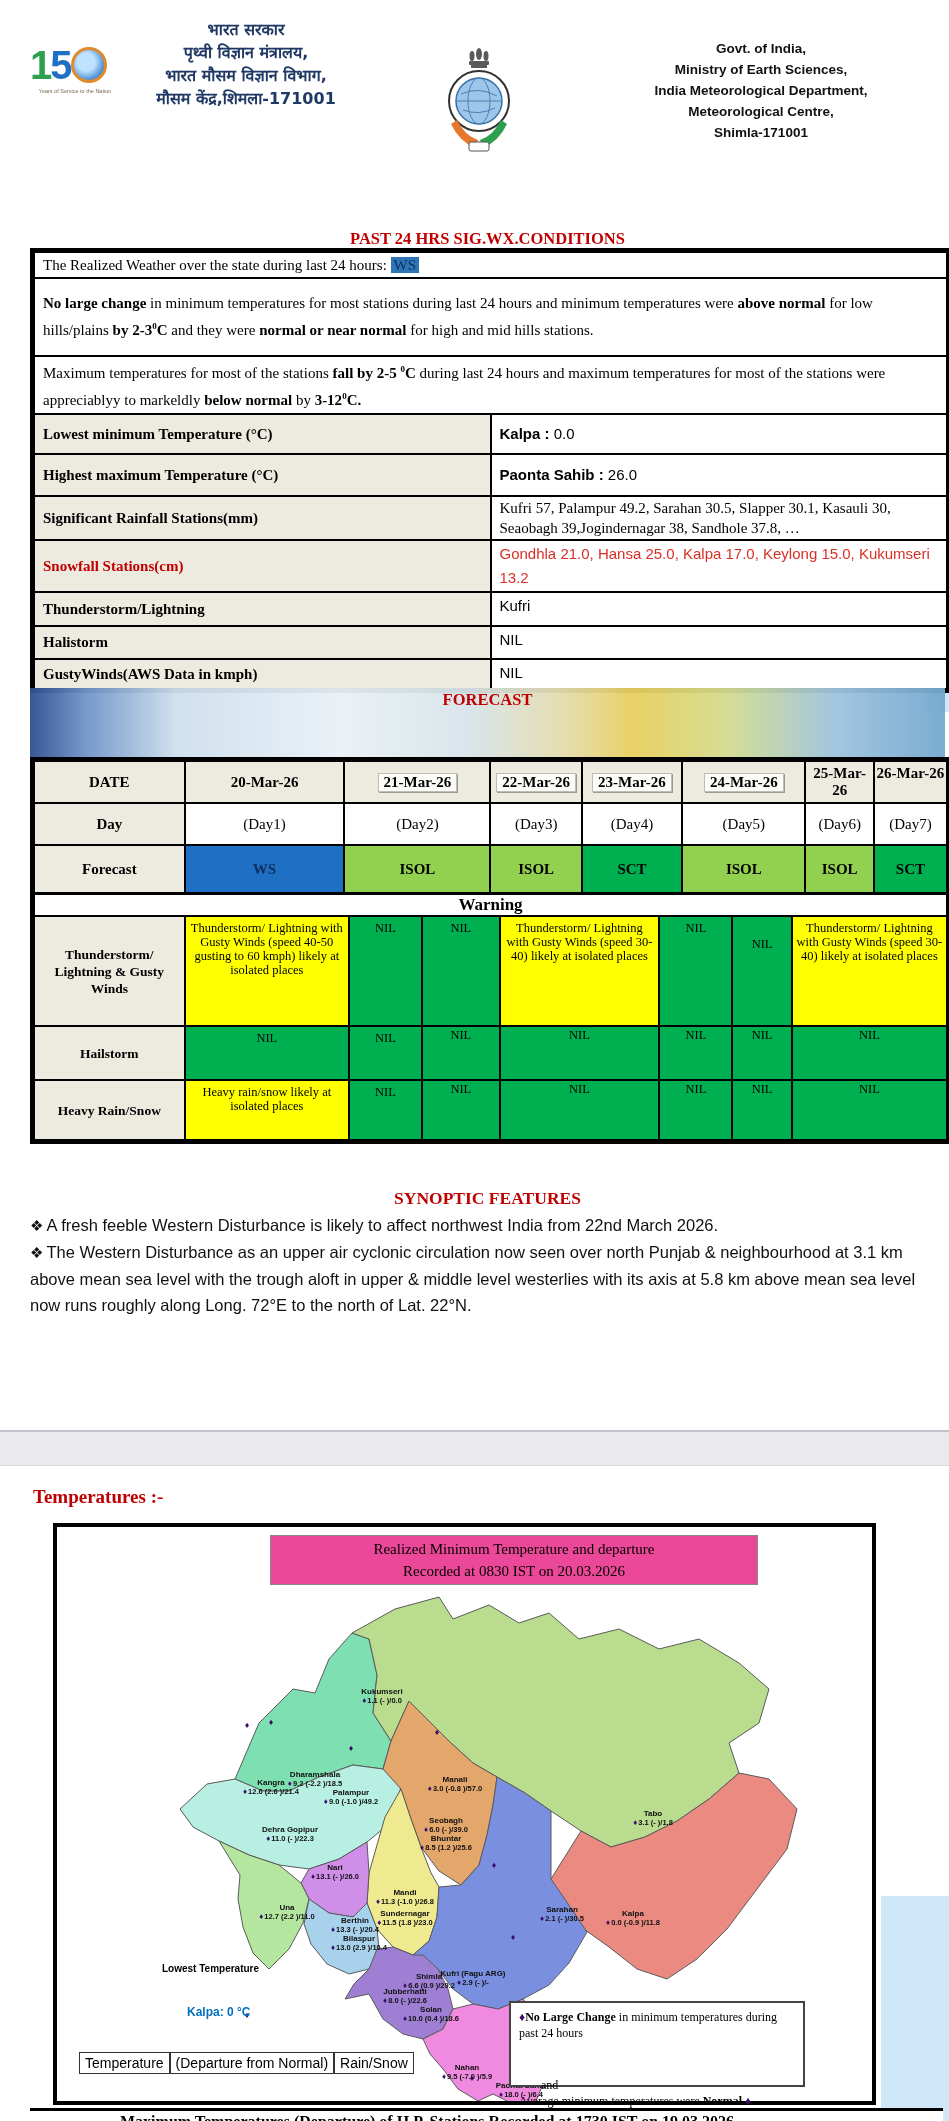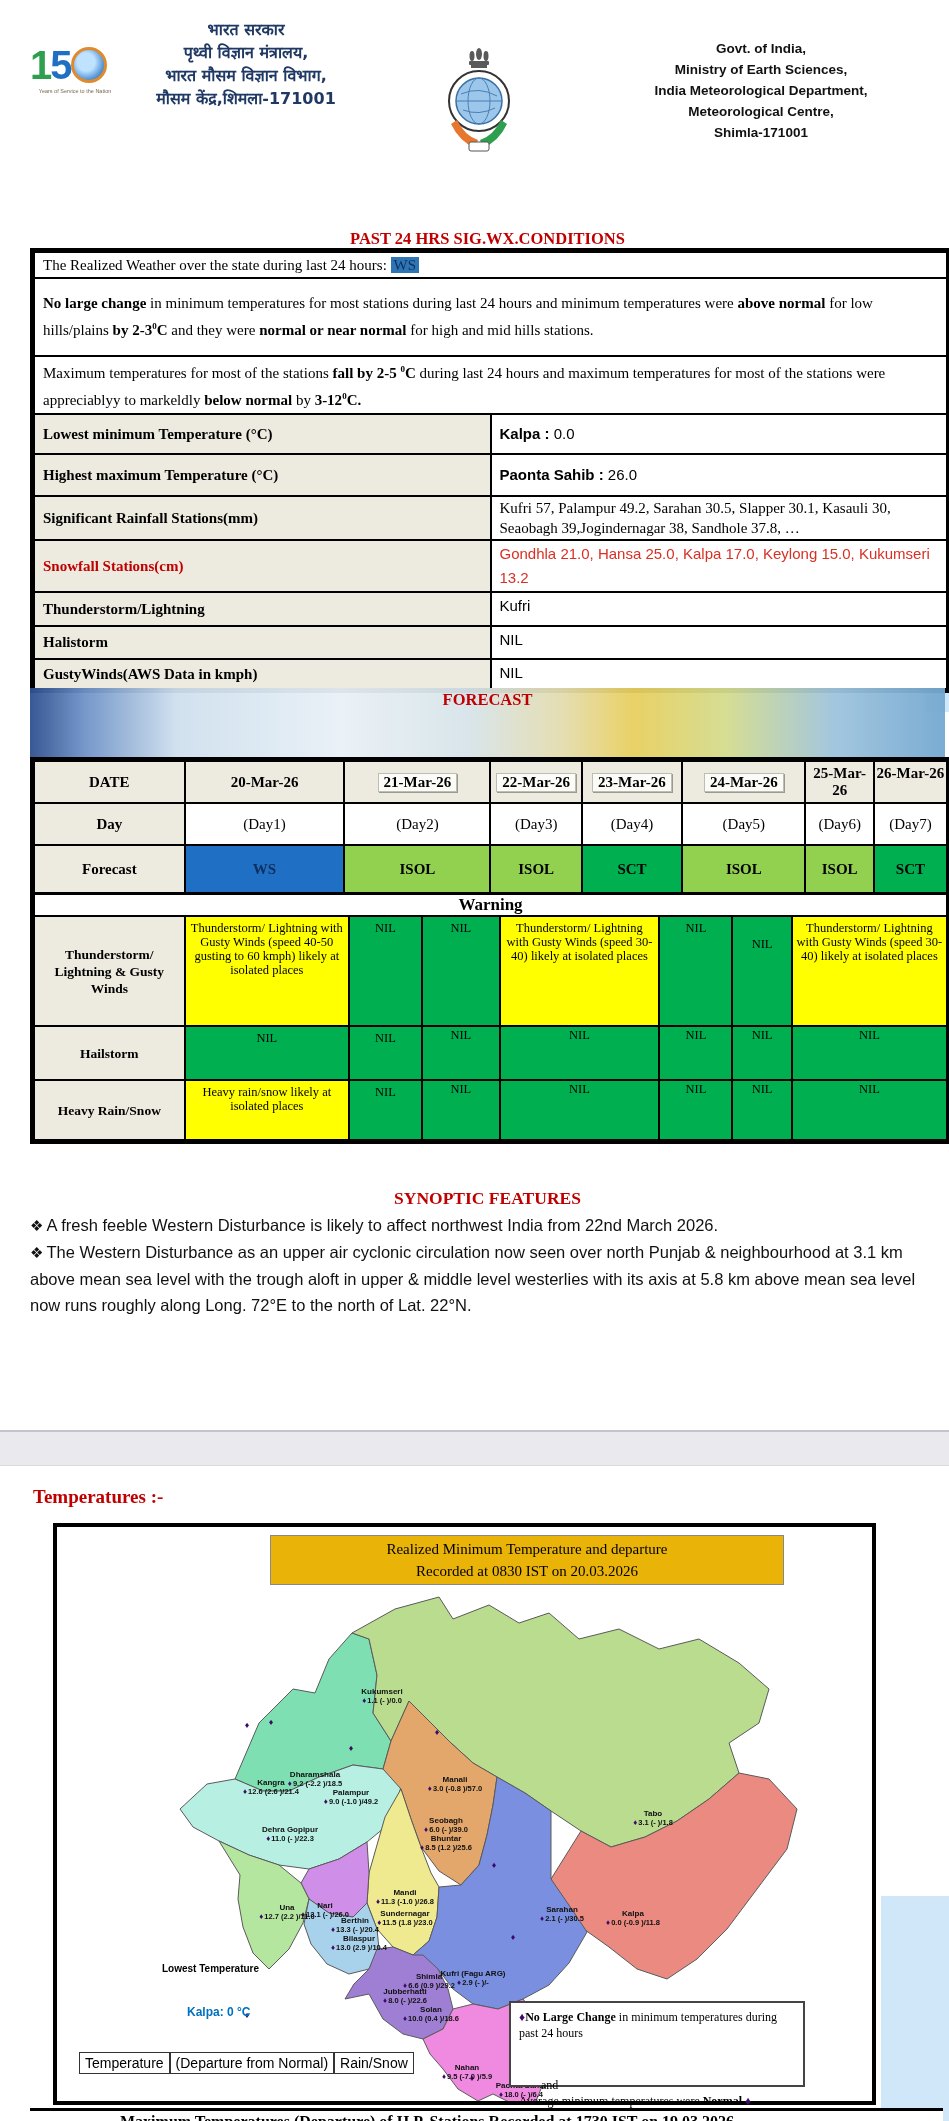"Realized Minimum Temperature and" .map-title { background: #eab308 -> #ec4899; padding: 2px 13px -> 2px 0 }
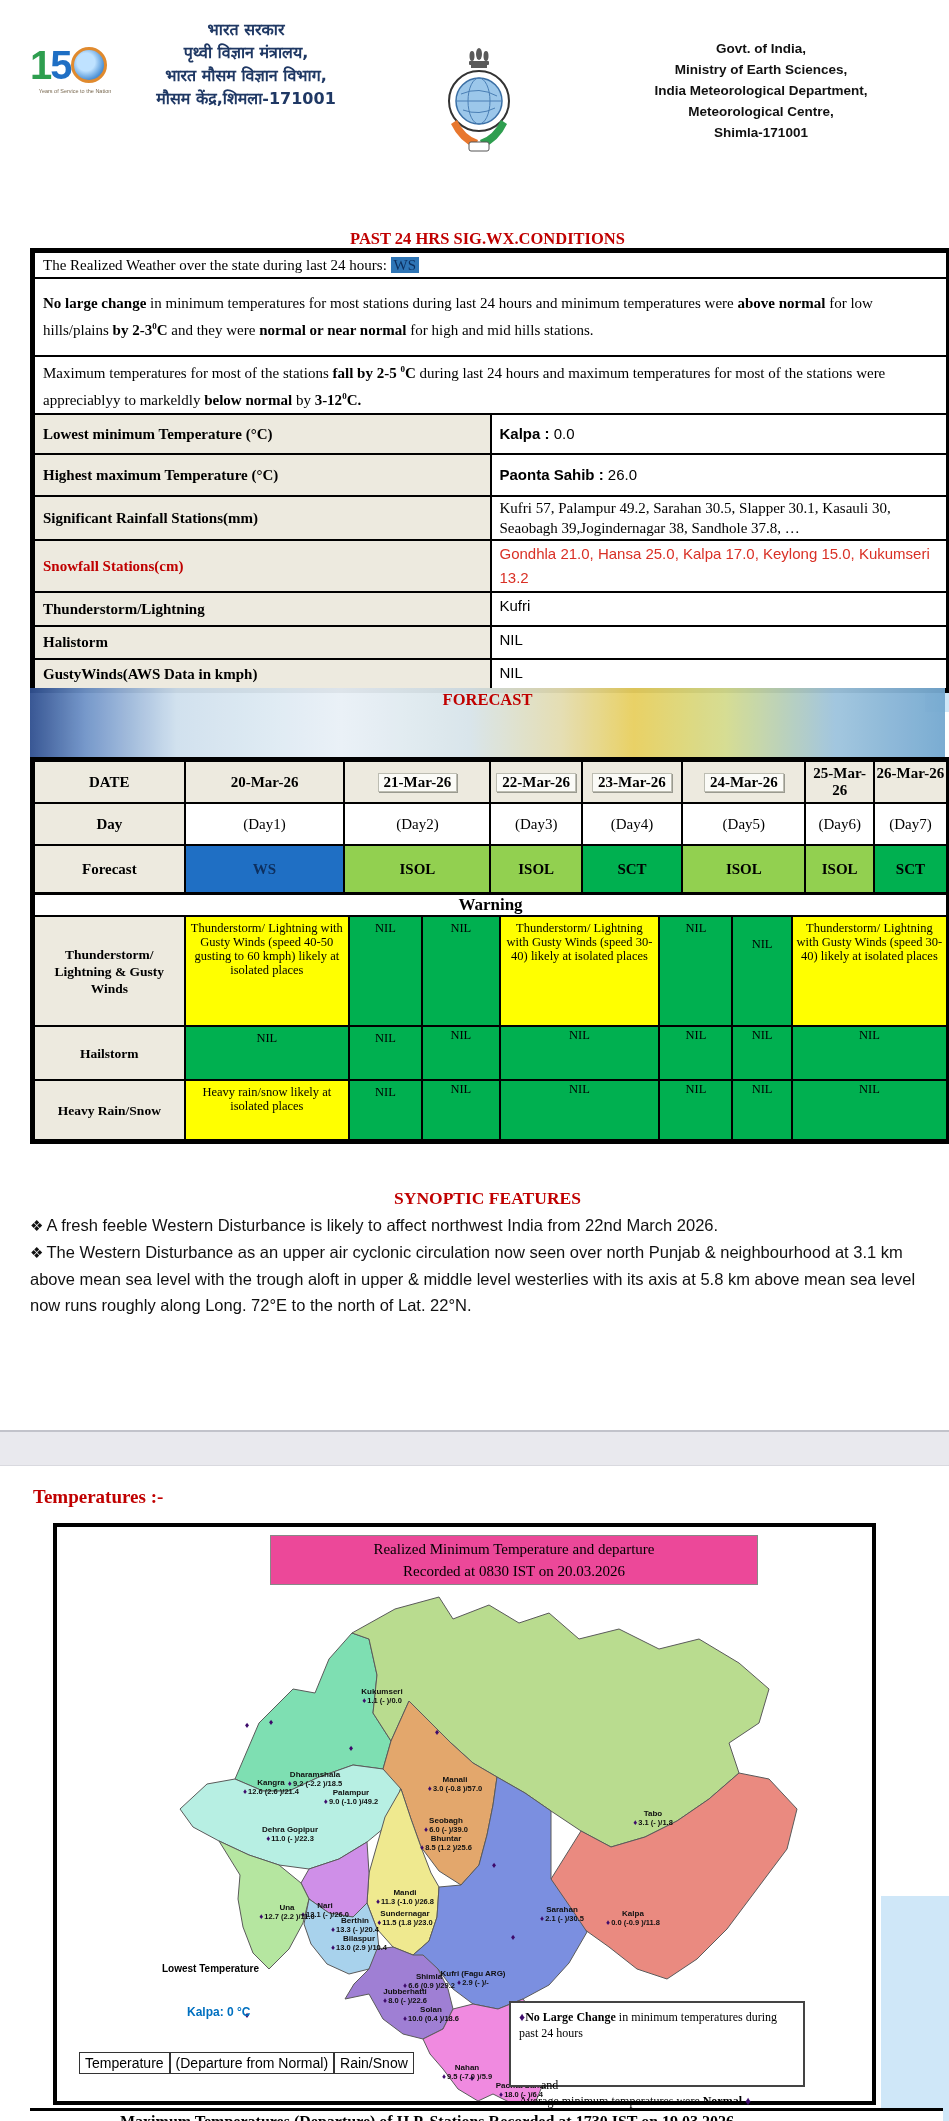"Nari" div.station { left: 268px -> 278px; margin-top: 38px -> none }
